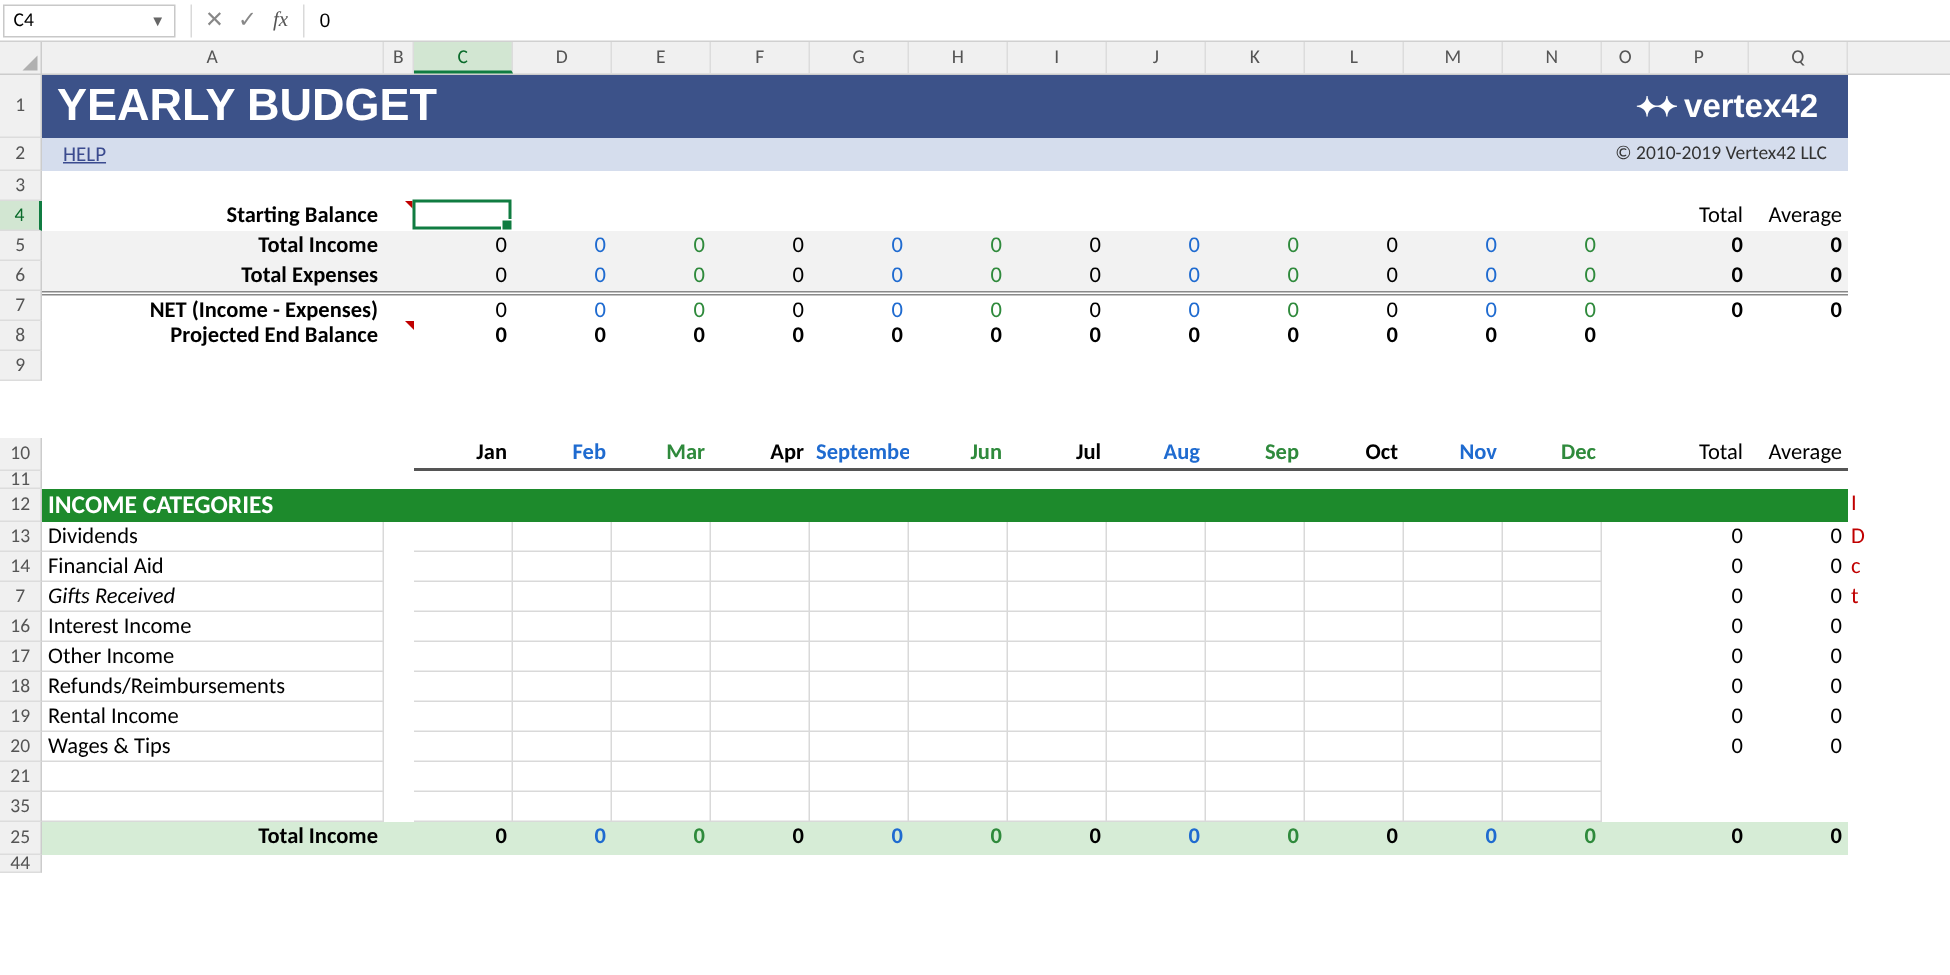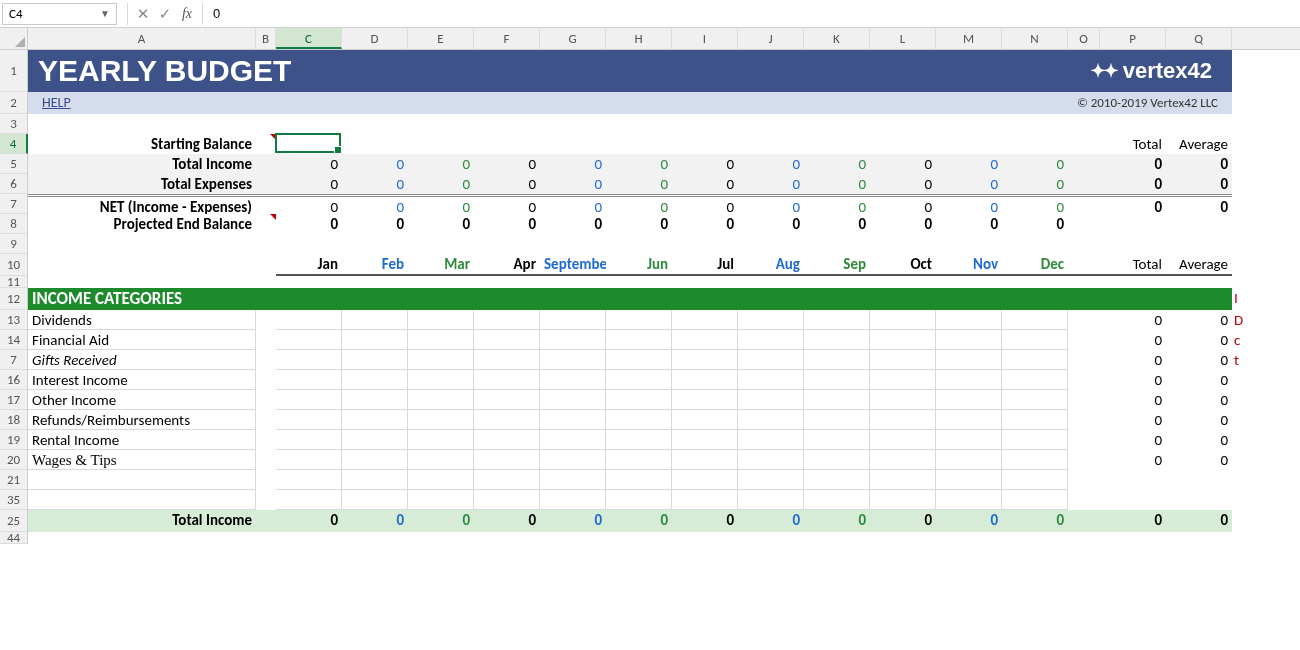"10" div.row { margin-top: none -> 38px }
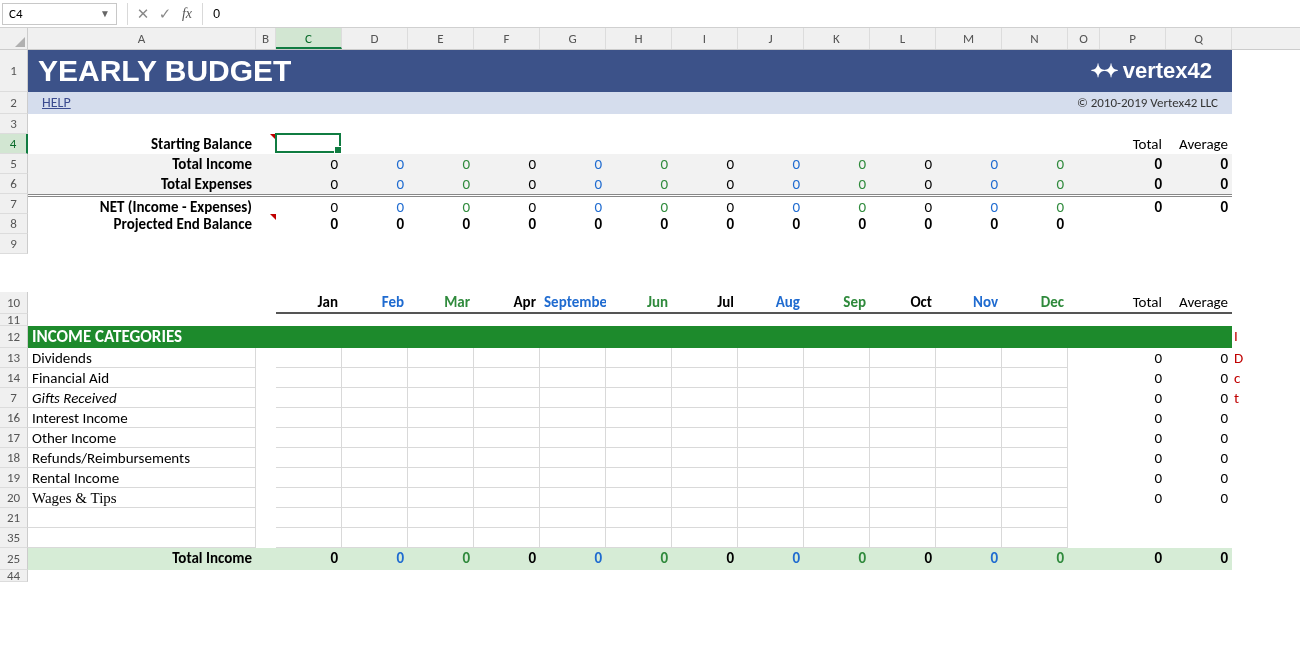"Wages & Tips" div.cell { font-family: Liberation Serif, serif -> none }
